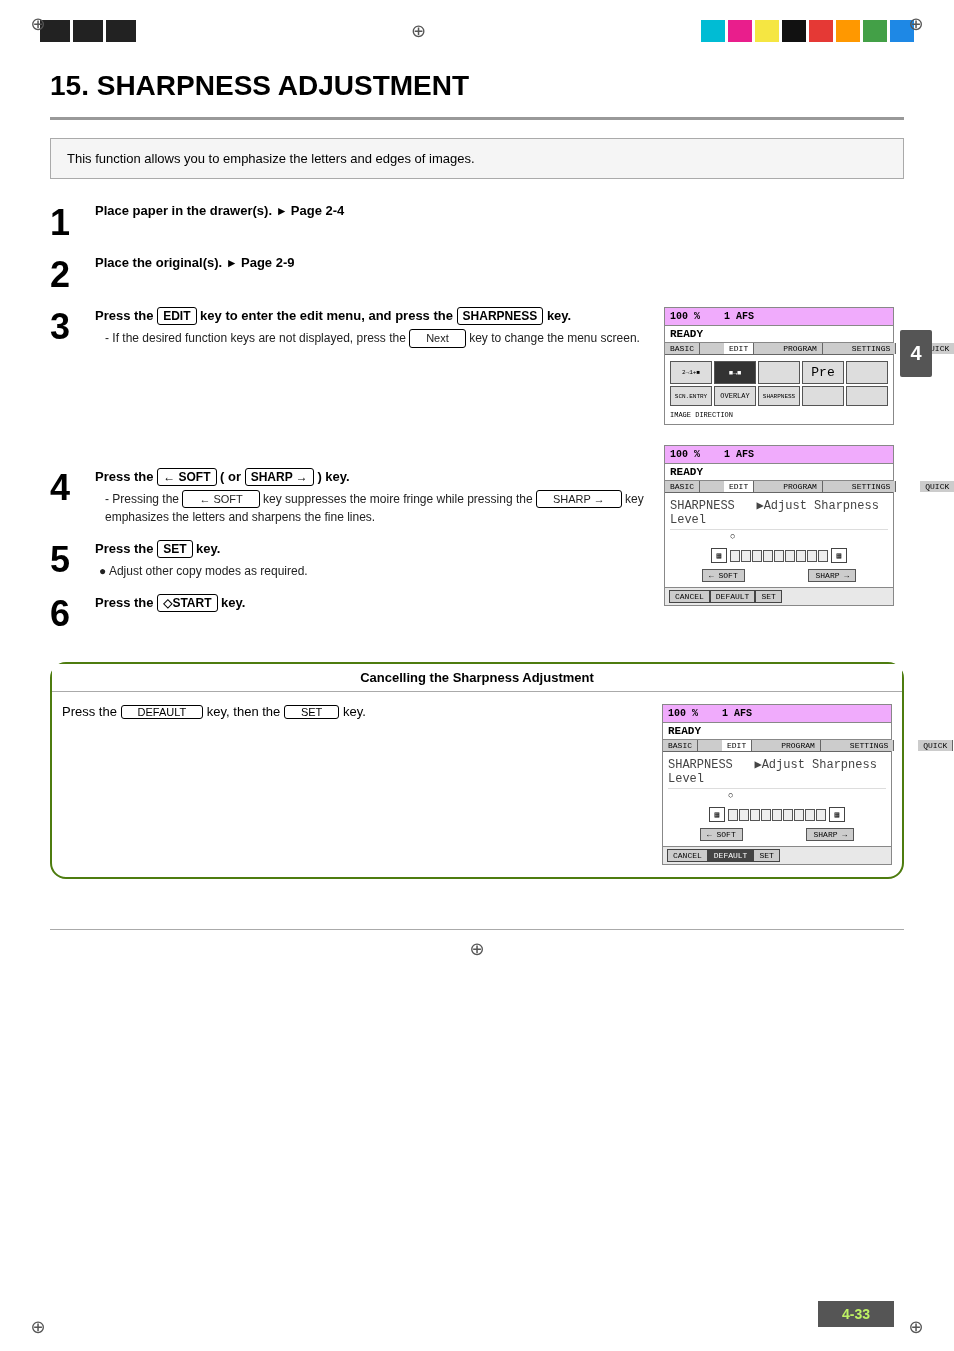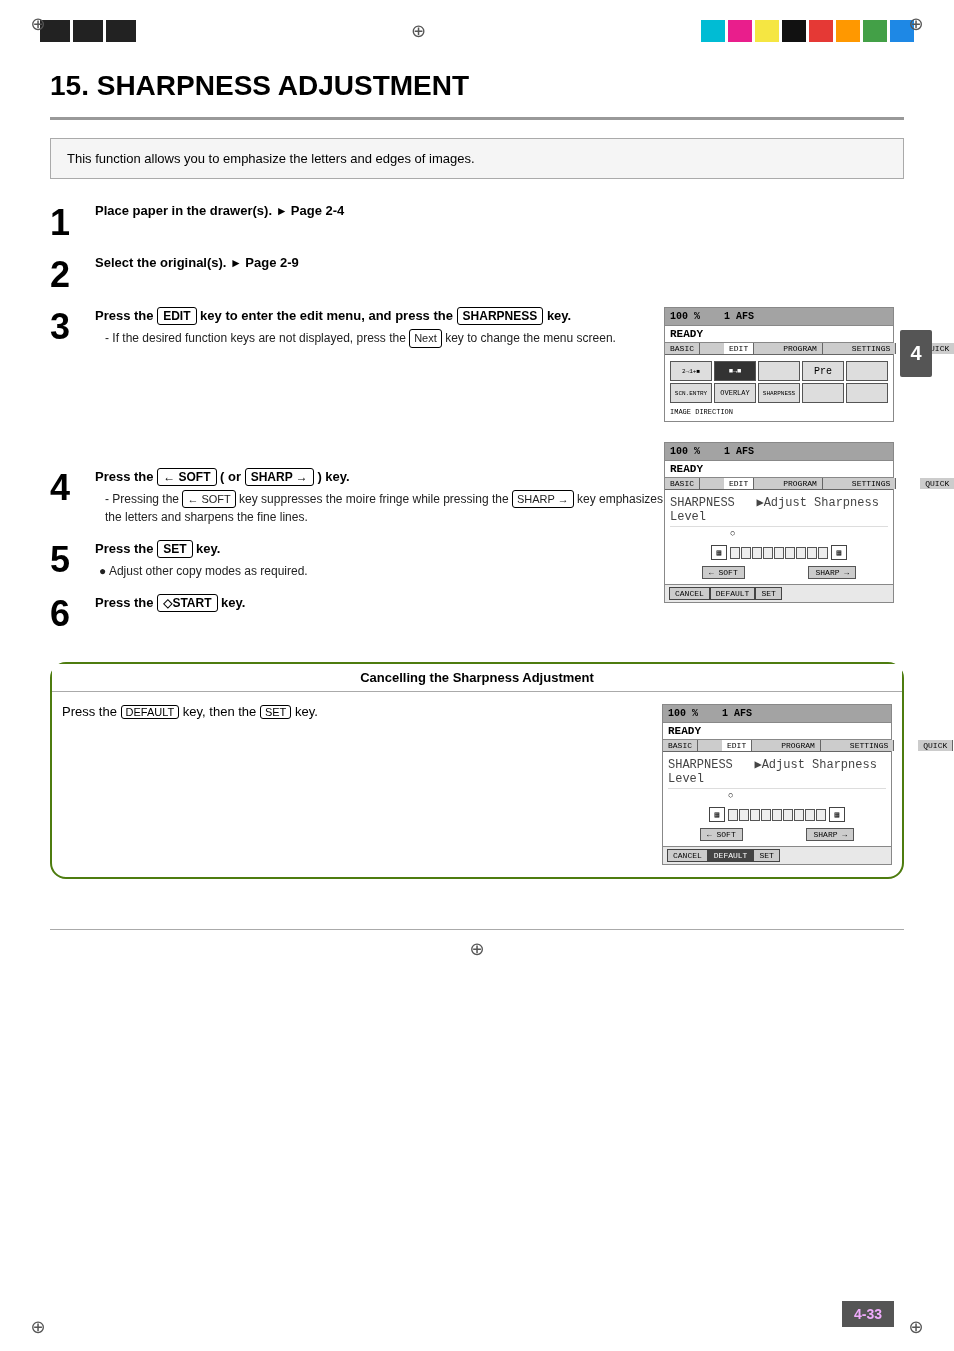"Select the original(s)." span { text: Select -> Place }
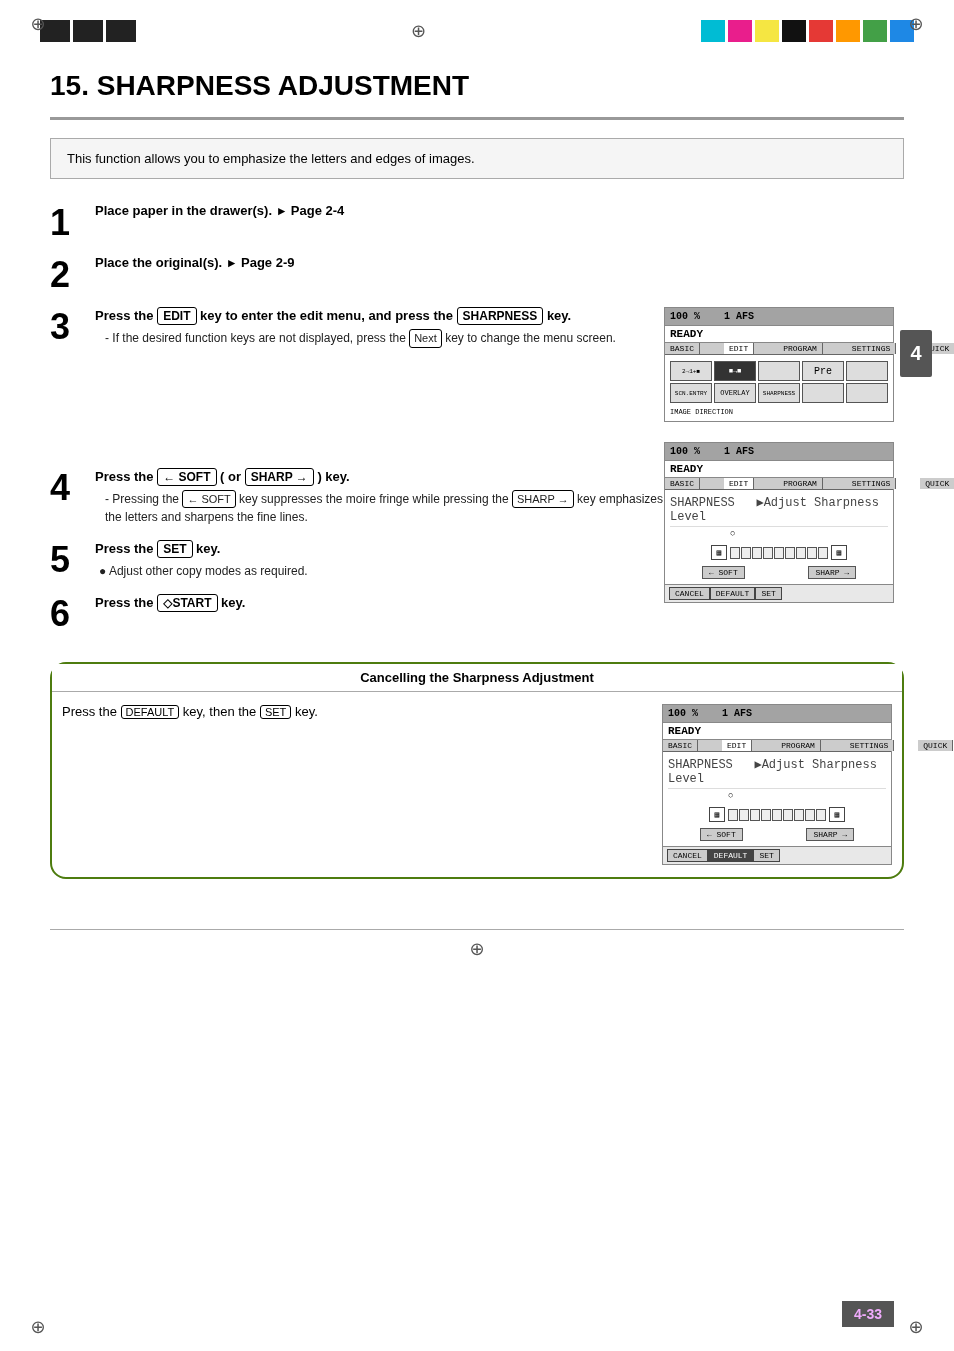"100 % 1 AFS" .sc-header { background: #a3a3a3 -> #f0abfc }
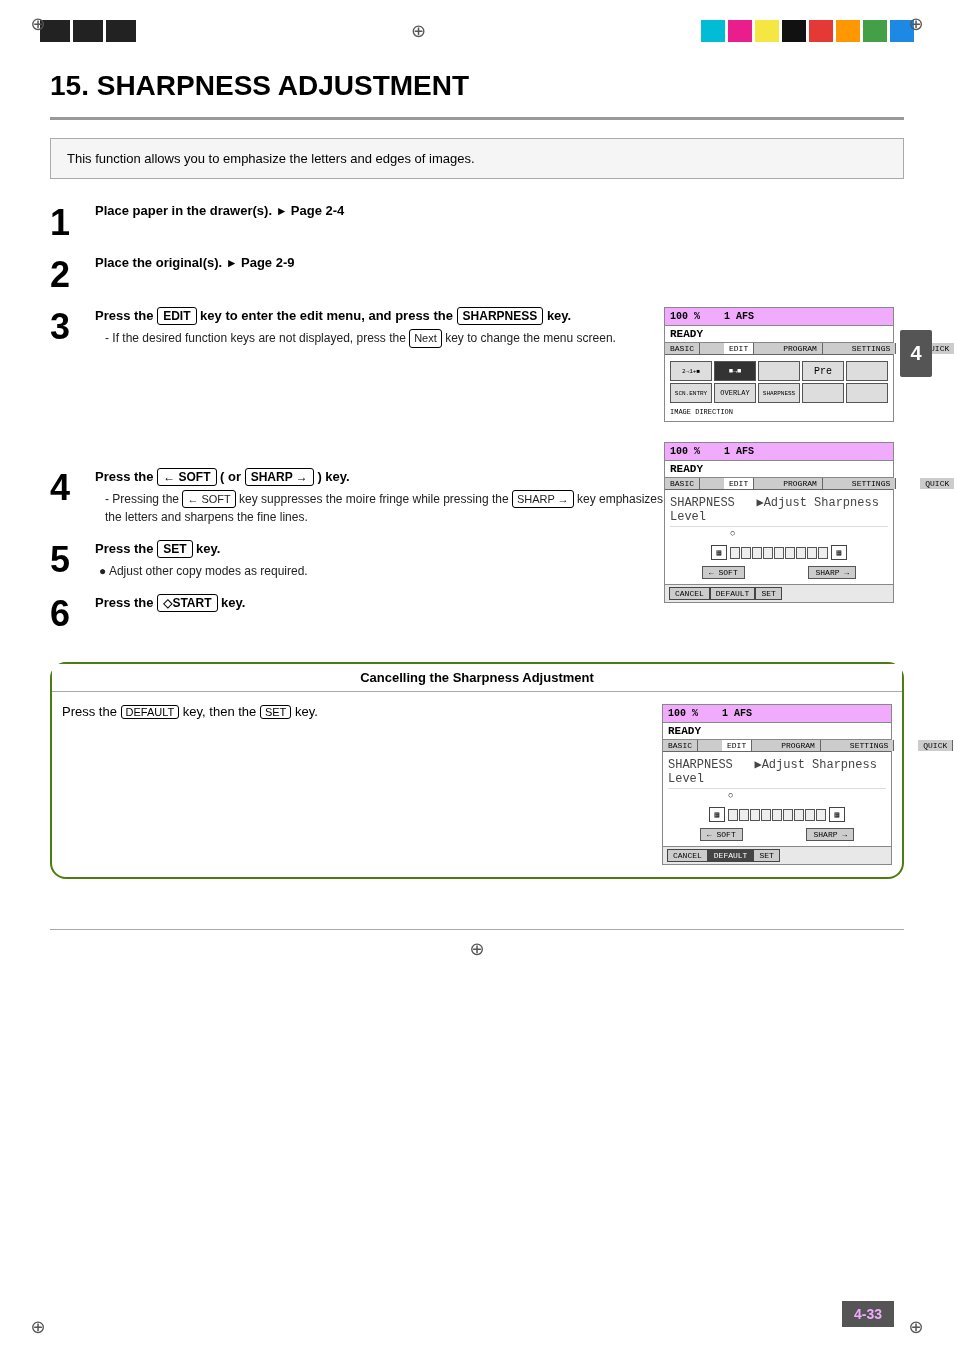"Next" .inline-key { padding: 0px 4px -> 0px 16px }
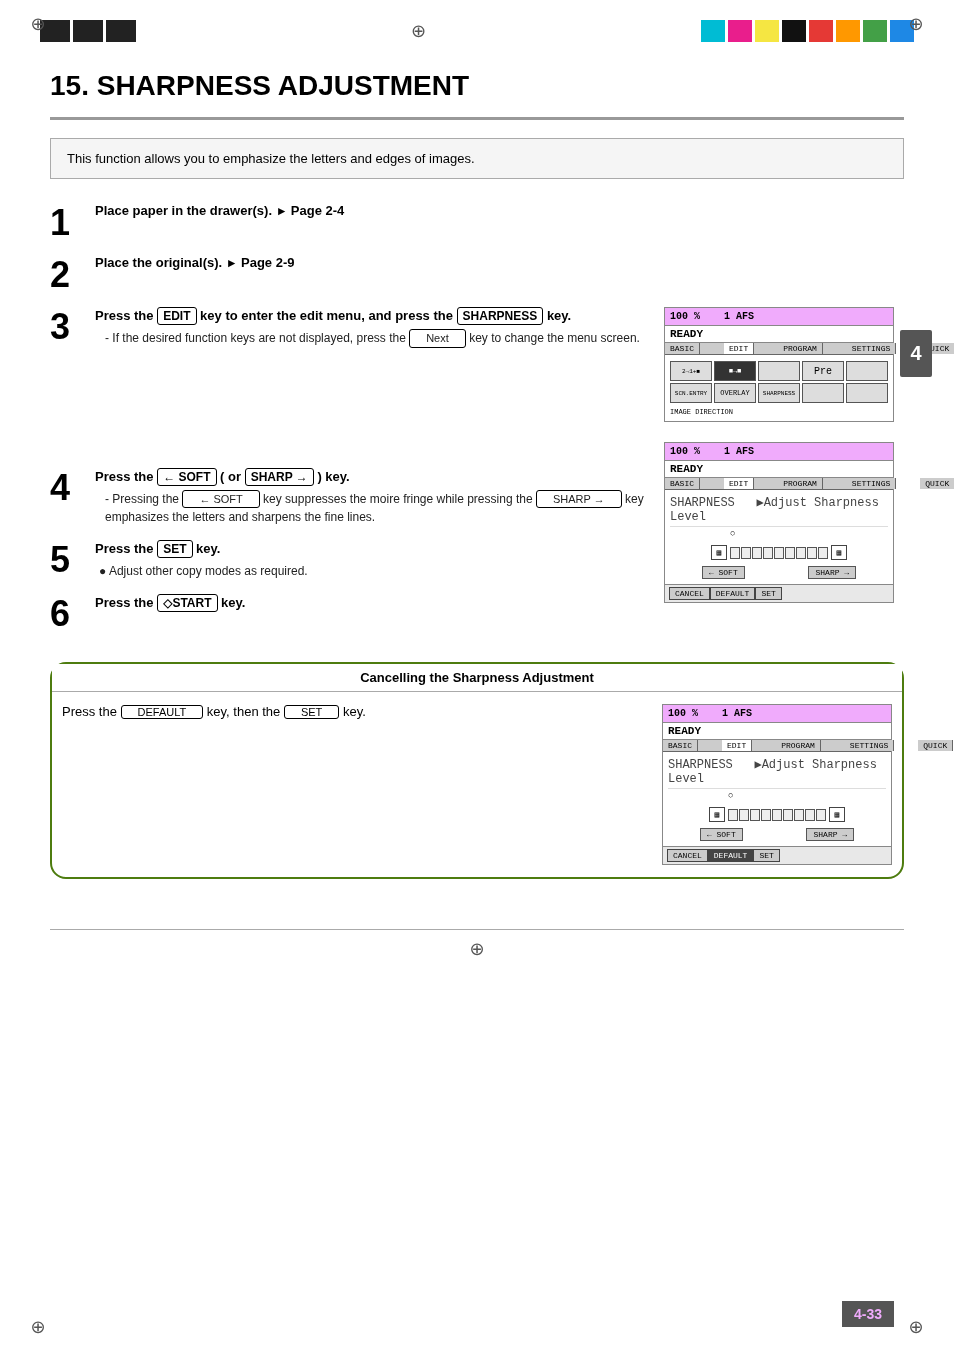"Pre" .sc-icon { font-size: 10px -> 13px }
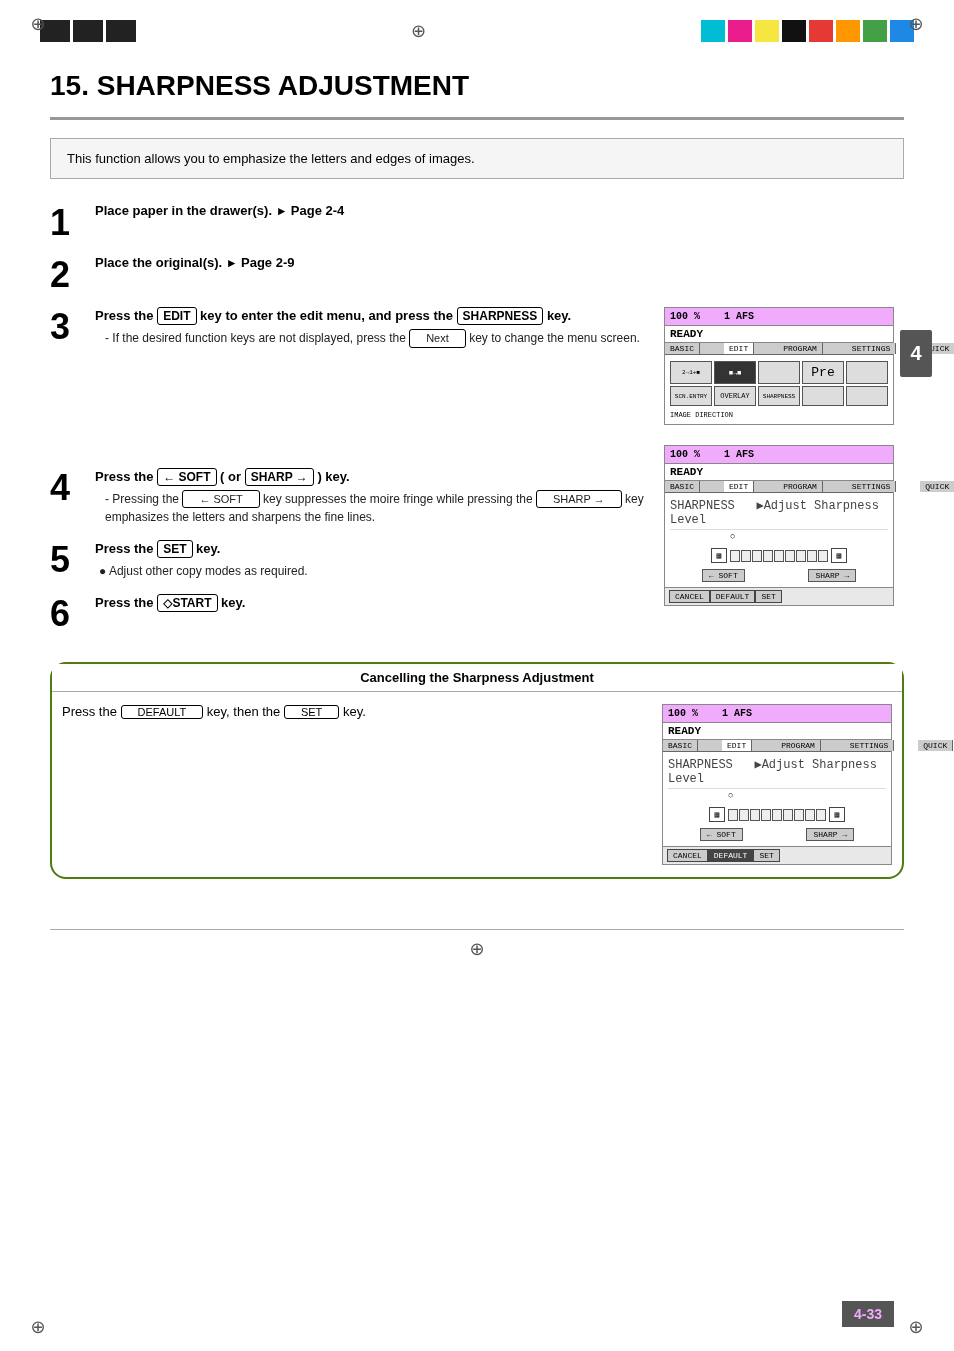"4-33" .page-number-area { color: #f0abfc -> #bef264; padding: 5px 12px -> 5px 24px }
